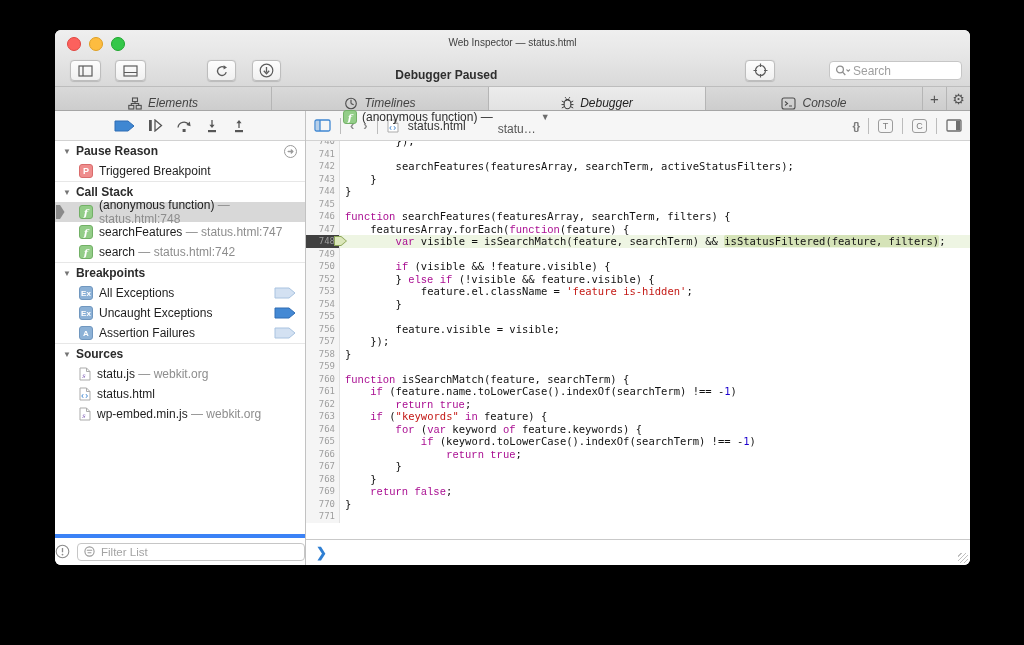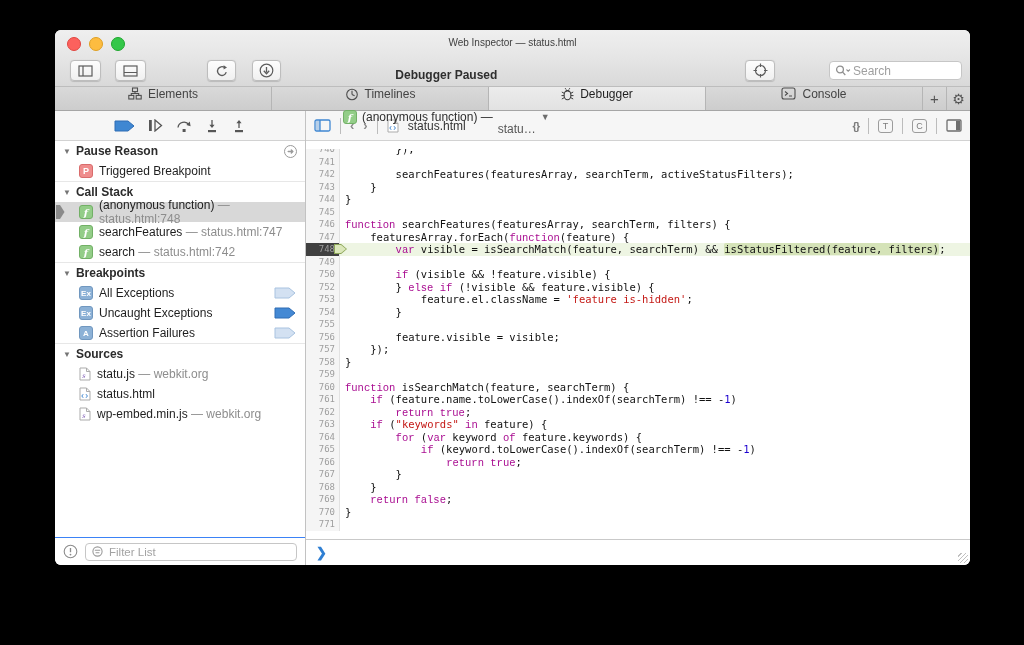"Elements" .tab { align-items: flex-start -> flex-end; font-style: none -> italic }
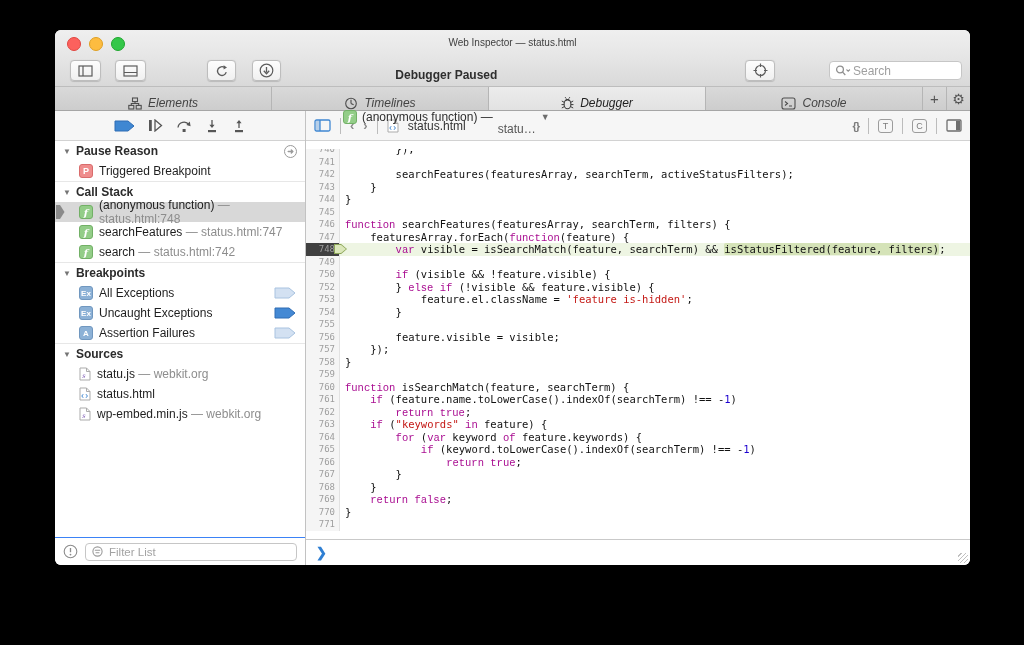"740" .codearea { margin-top: 8px -> none }
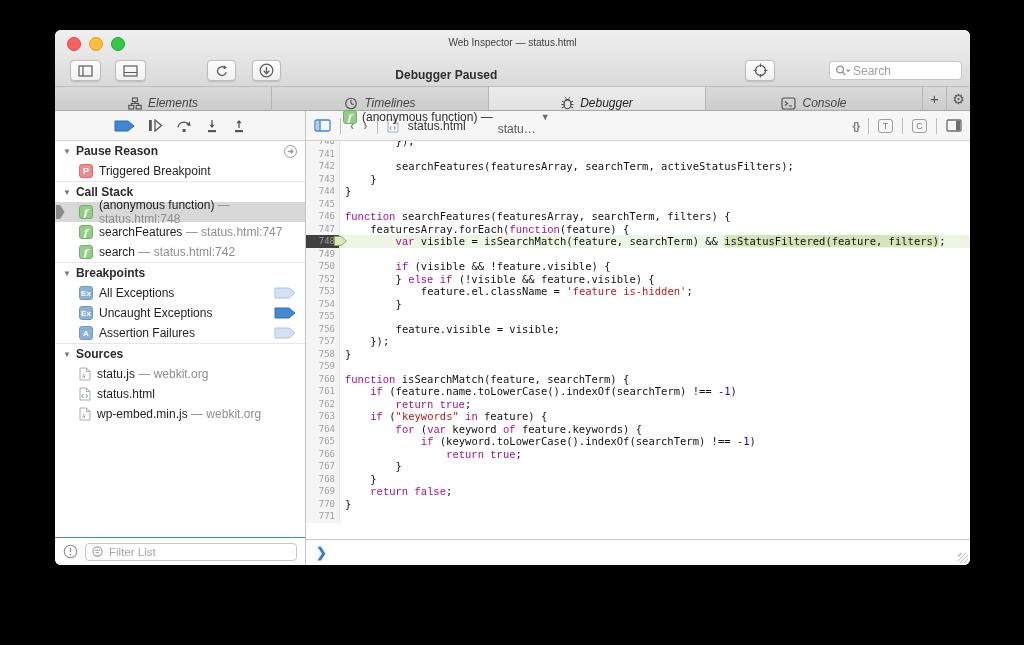"Filter List" .filterbar { border-top: 1px solid #3b82f6 -> 4px solid #3b82f6; padding: 0 8px -> 0 0 }
